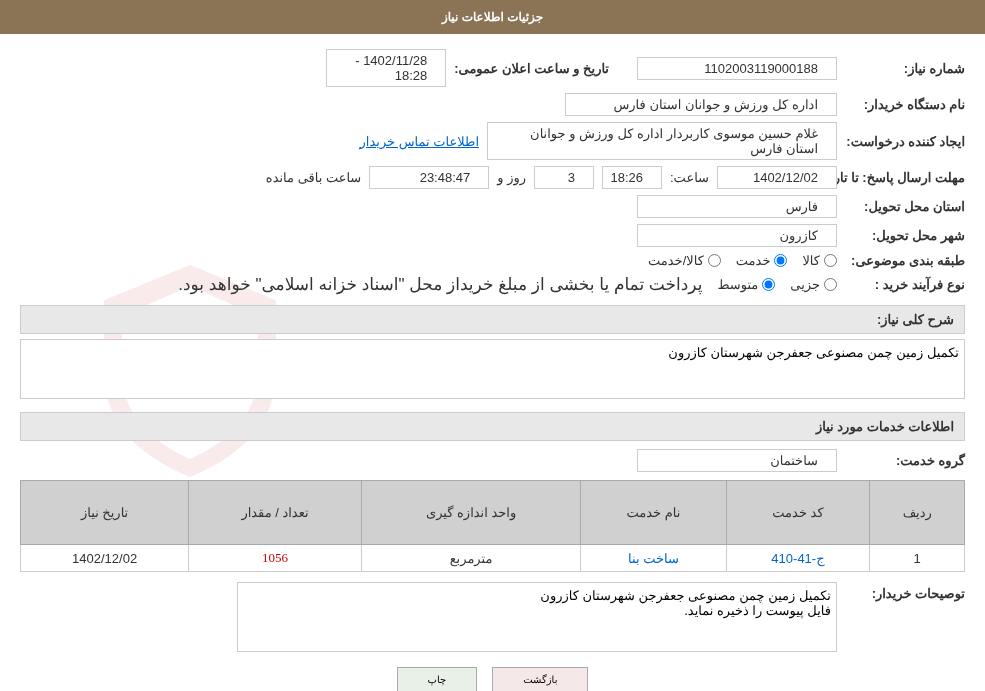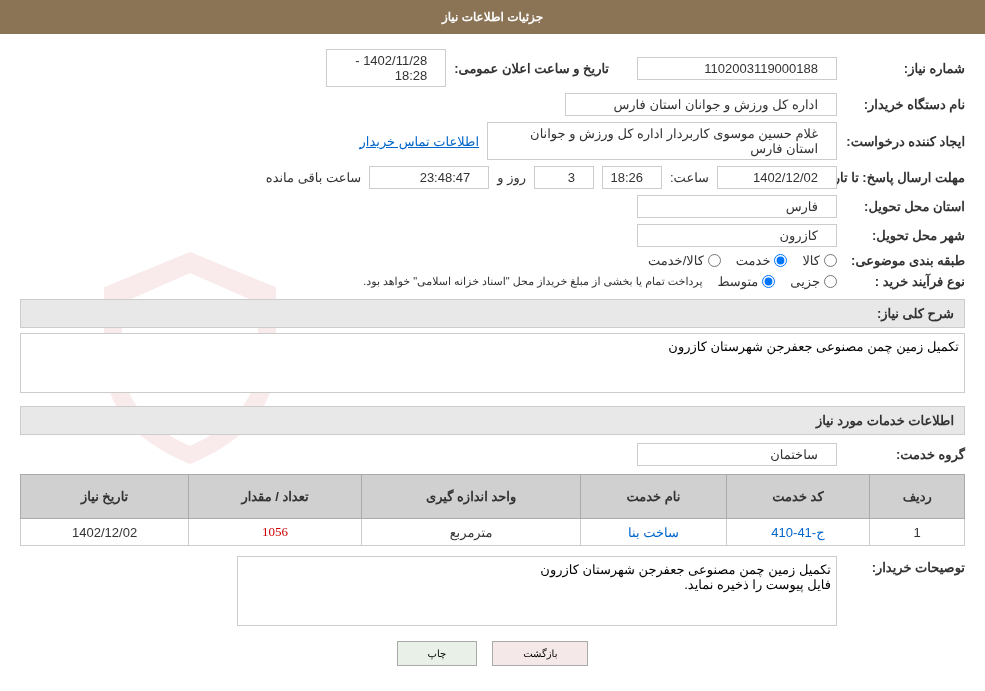"پرداخت تمام یا بخشی از" .purchase-note { font-size: 11px -> 17px }
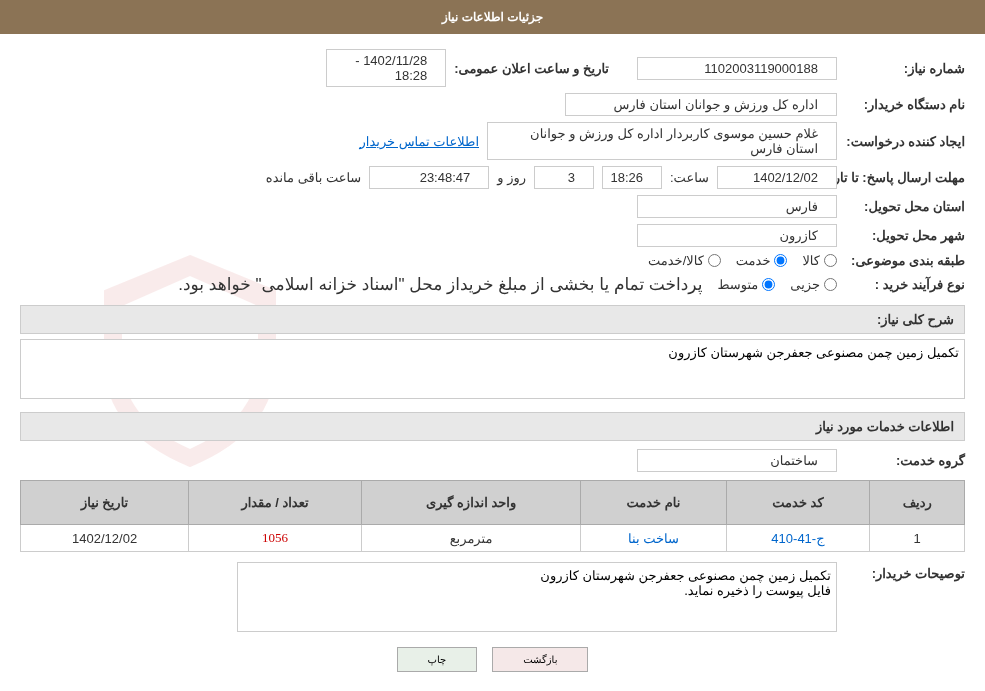"تاریخ نیاز" .services-table th { font-weight: bold -> normal; padding: 14px 8px -> 24px 8px }
